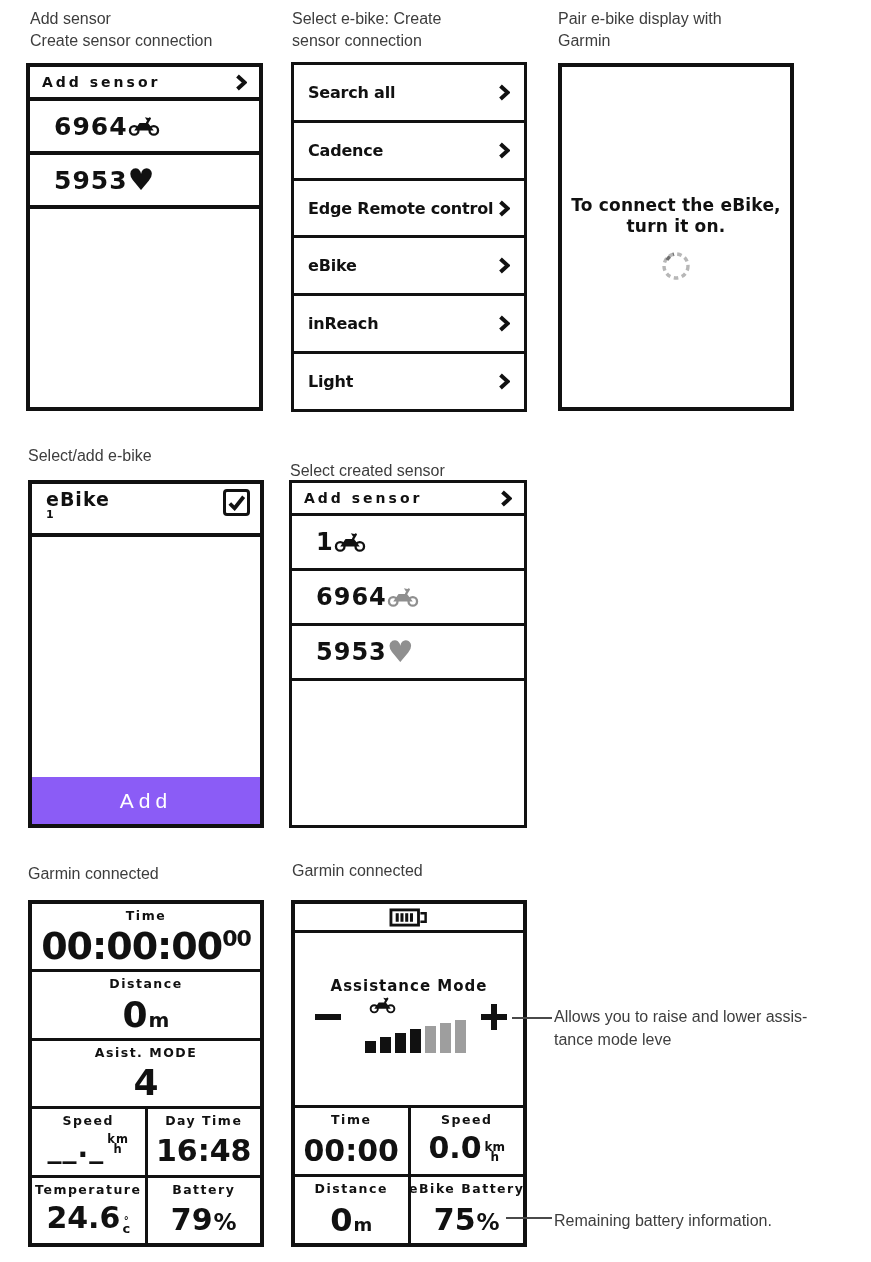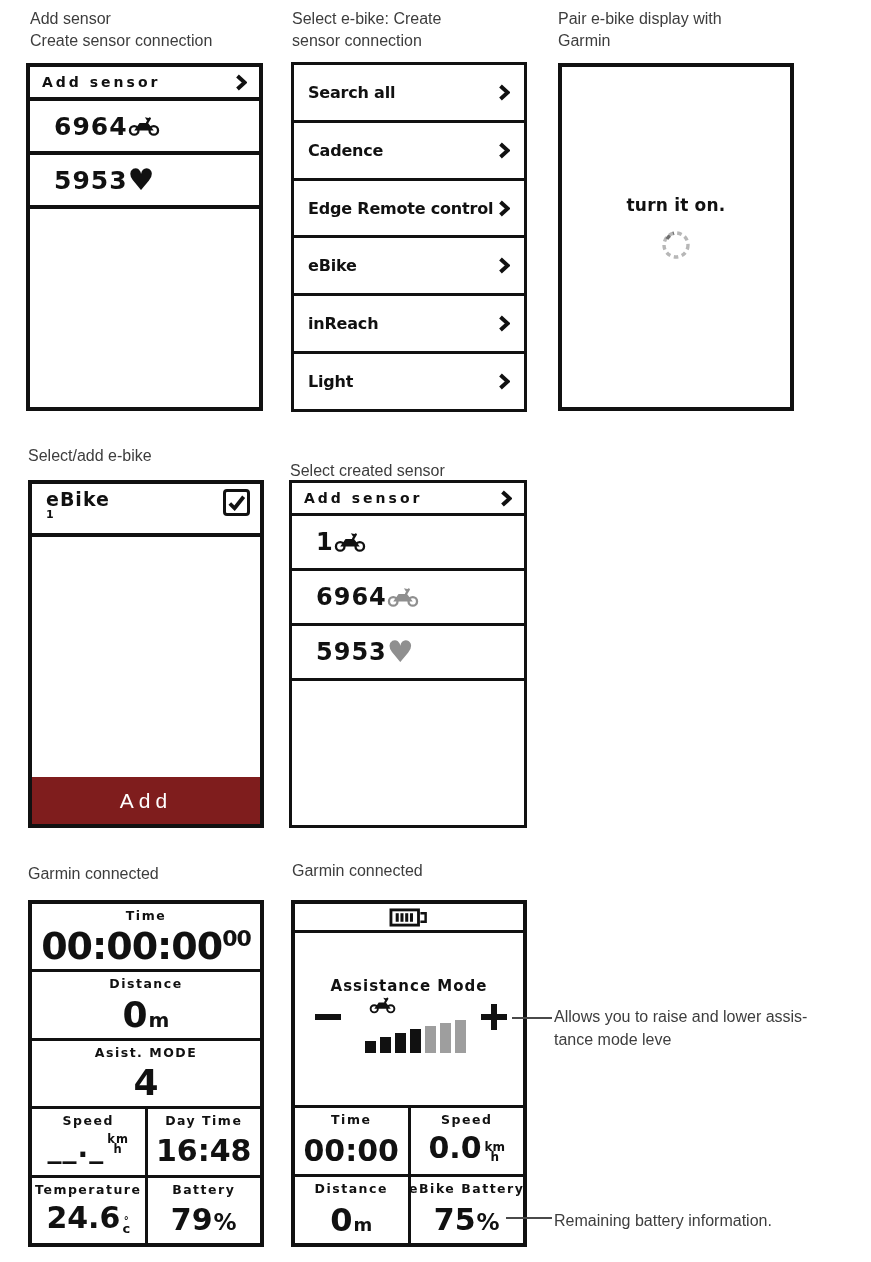"To connect the eBike," div { html: none -> <div>To connect the eBike,</div> }
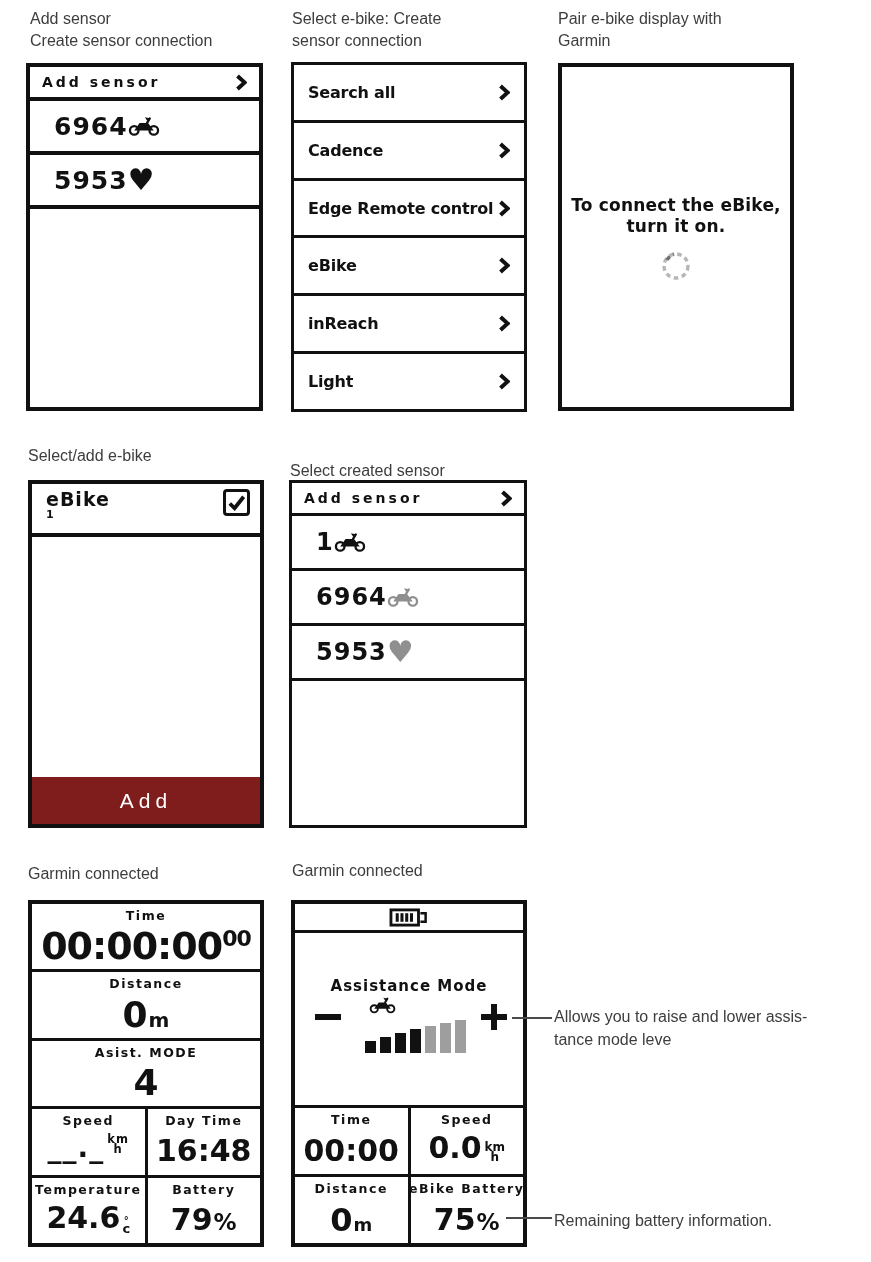"Add" .addbar { background: #7f1d1d -> #8b5cf6 }
